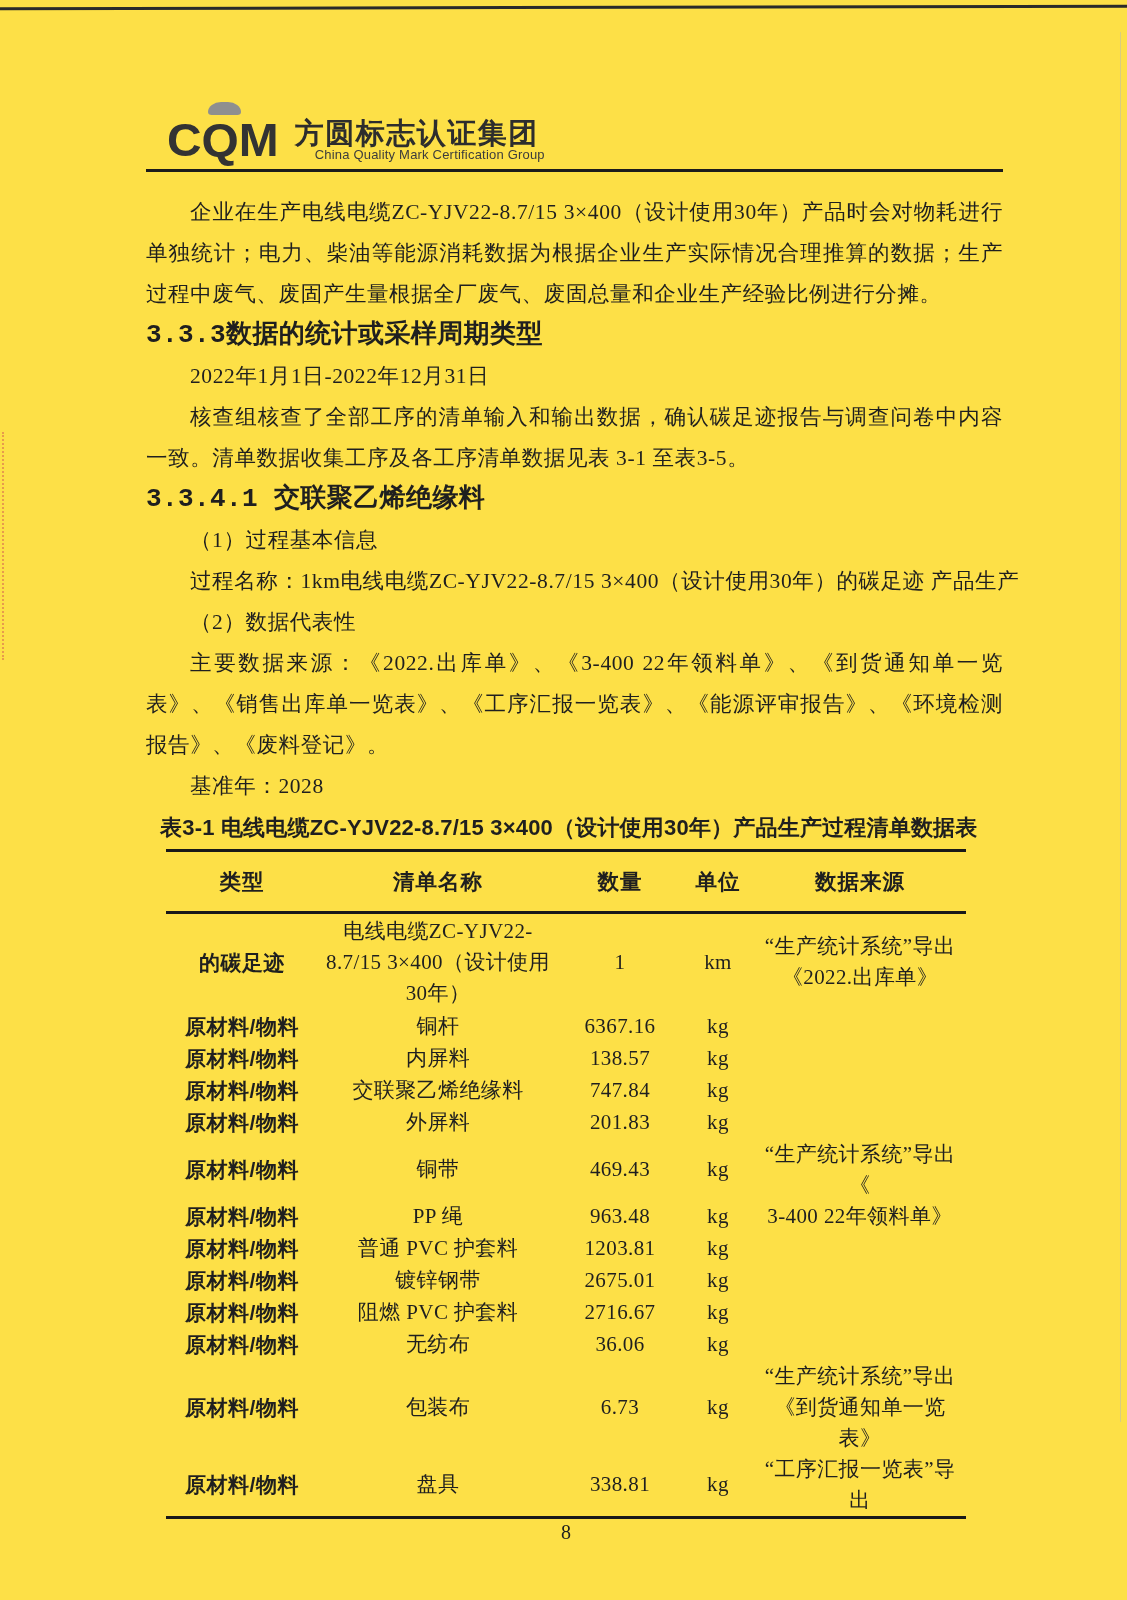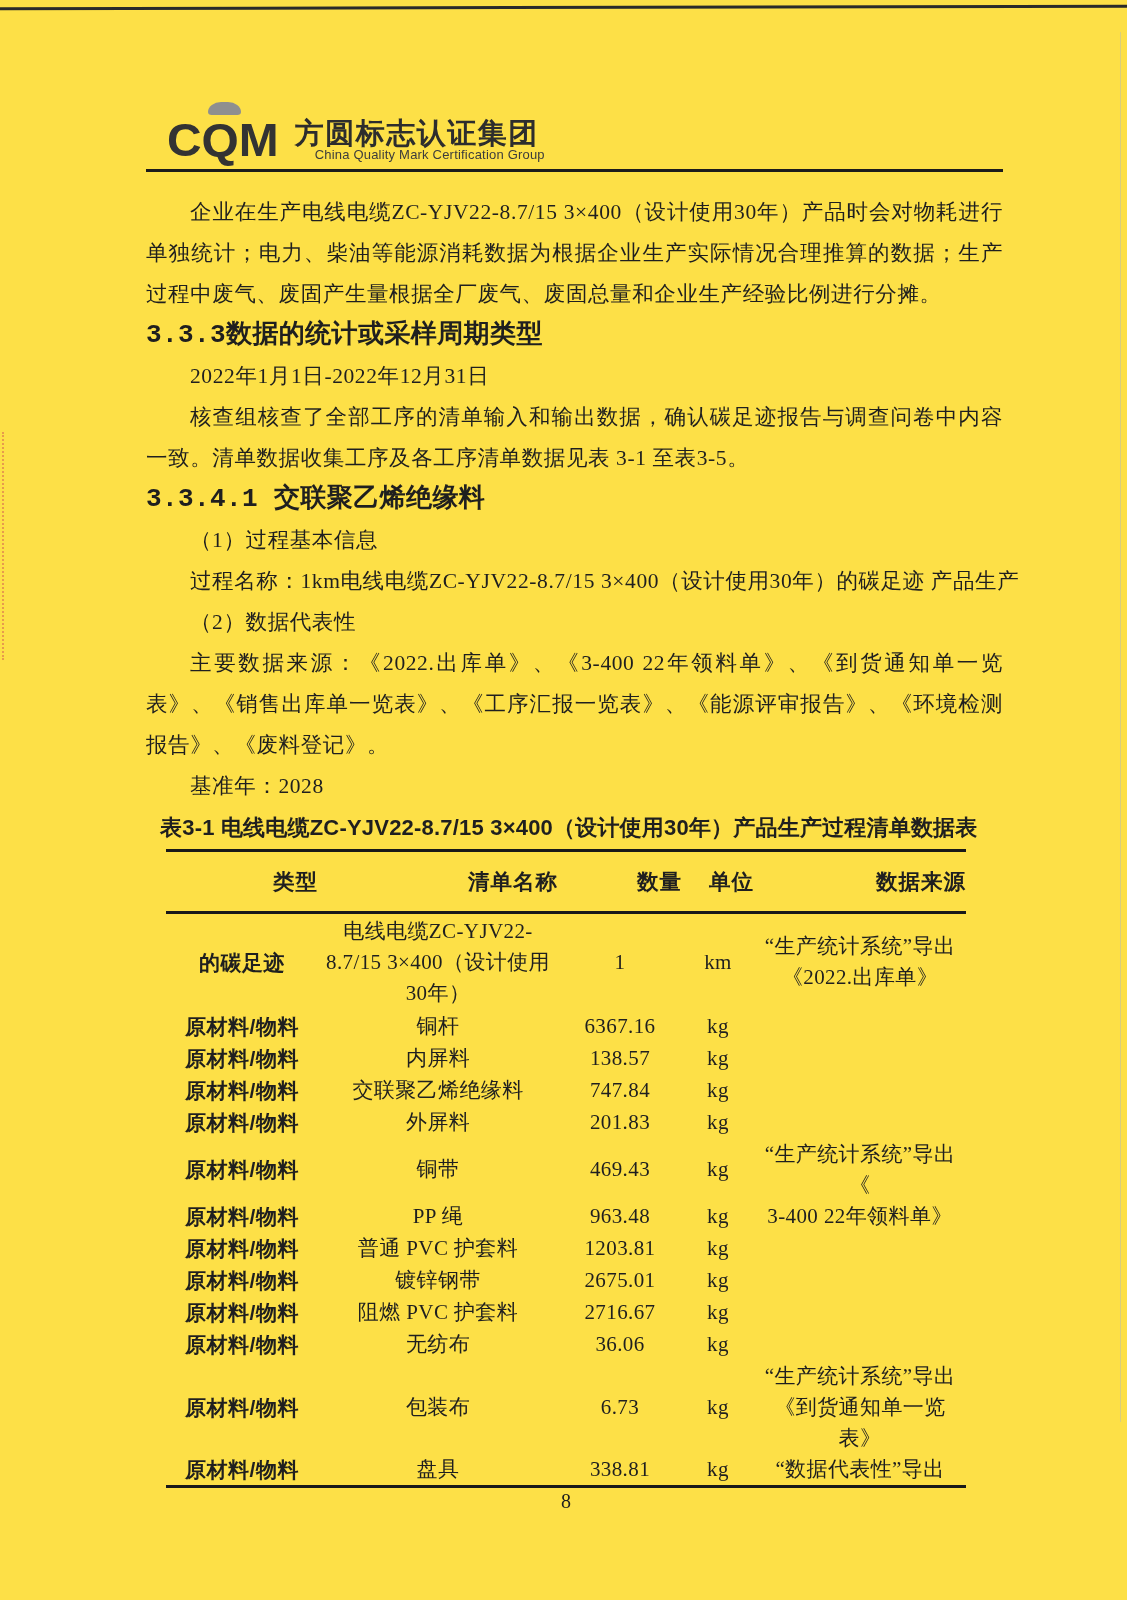"类型" table.inv th { text-align: right -> center }
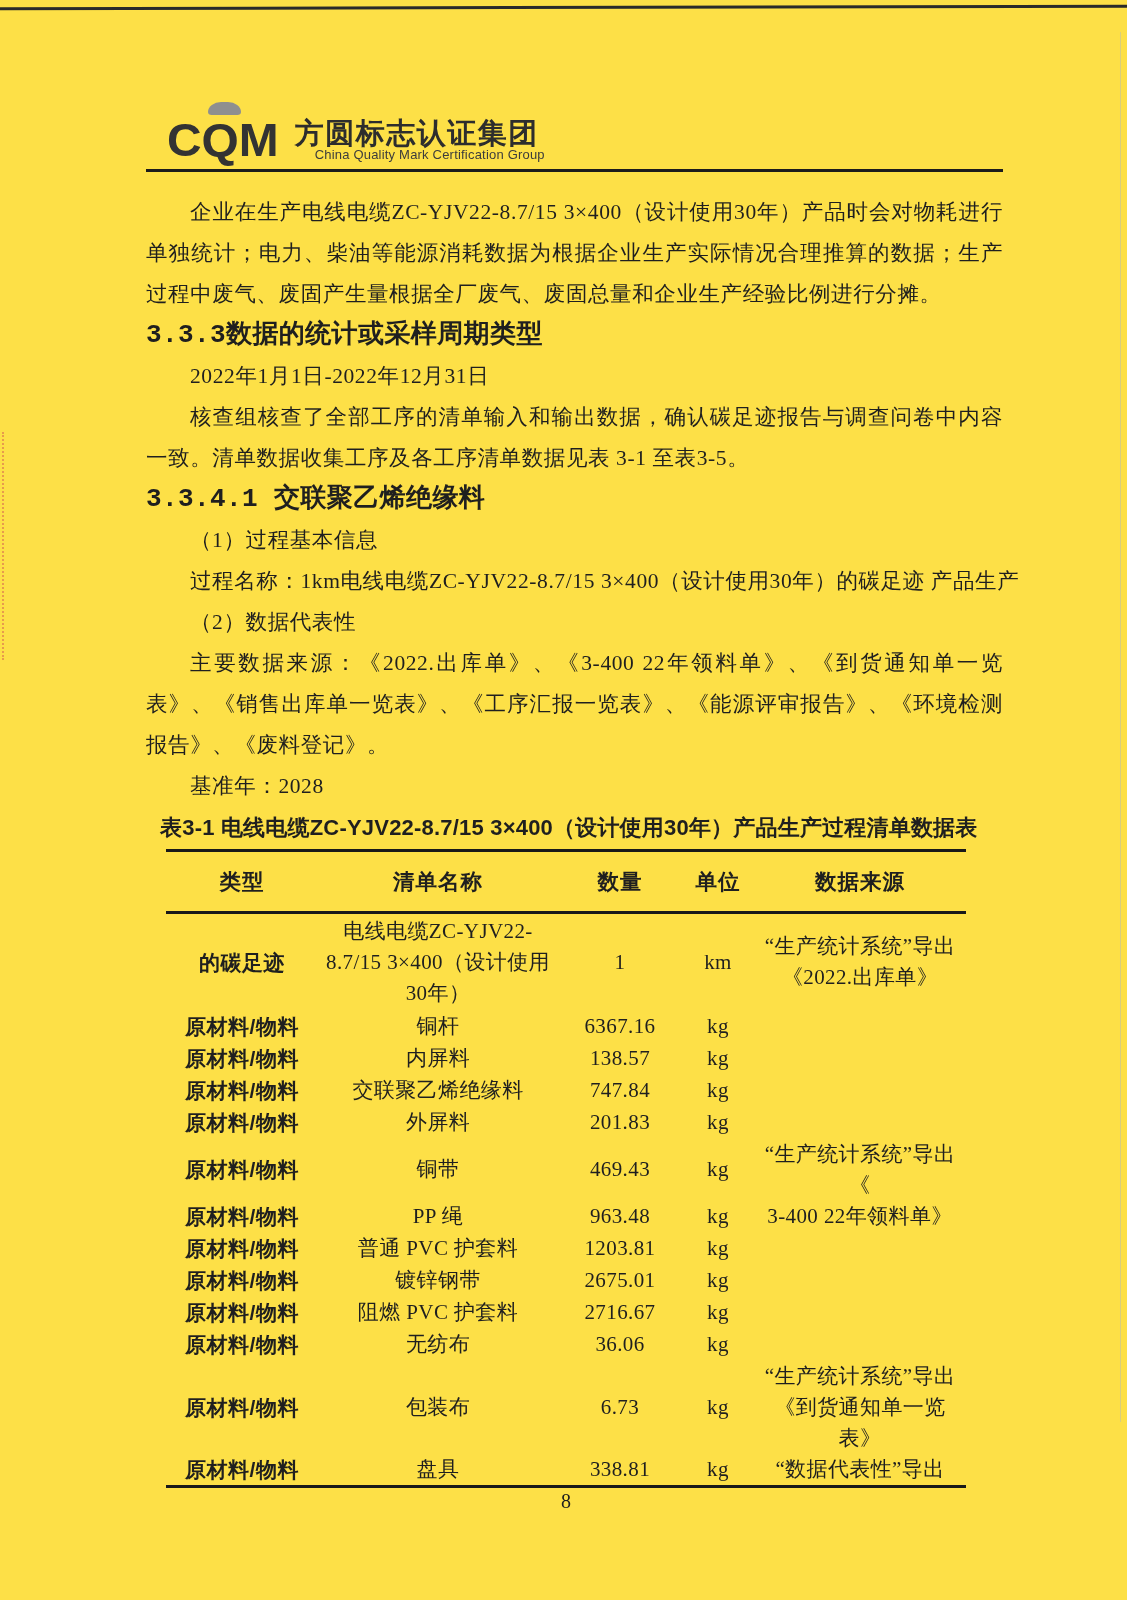"“数据代表性”导出" td { text: 数据代表性 -> 工序汇报一览表 }
